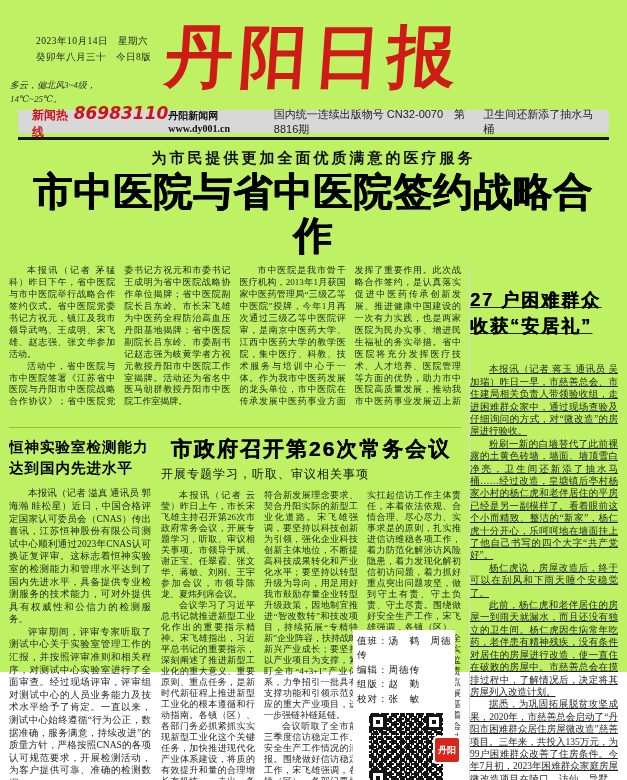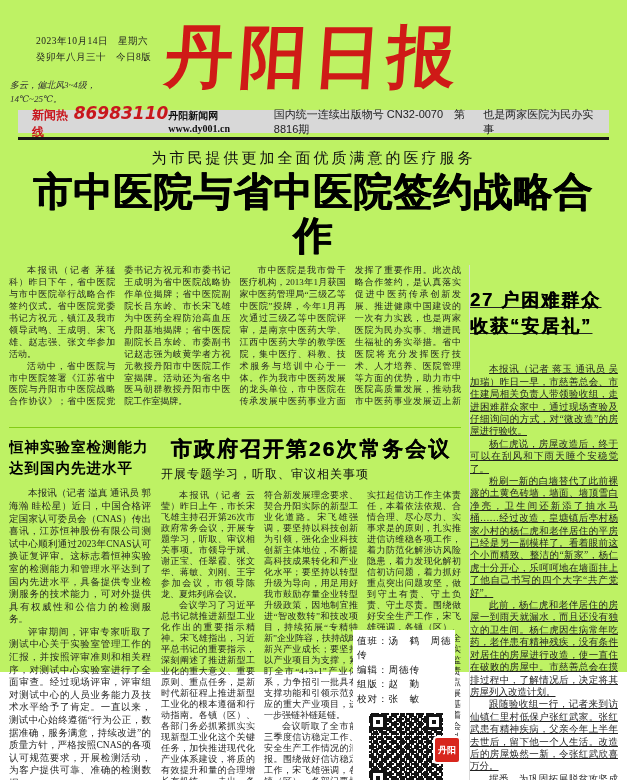"也是两家医院为民办实事" span.info-publisher { text: 也是两家医院为民办实事 -> 卫生间还新添了抽水马桶 }
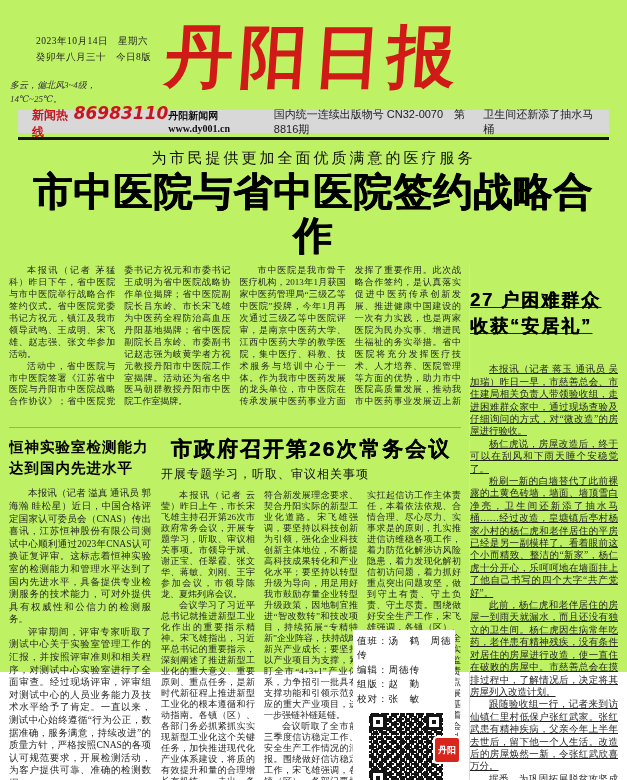"为市民提供更加全面优质满意的医疗服务" .kicker { font-weight: none -> bold }
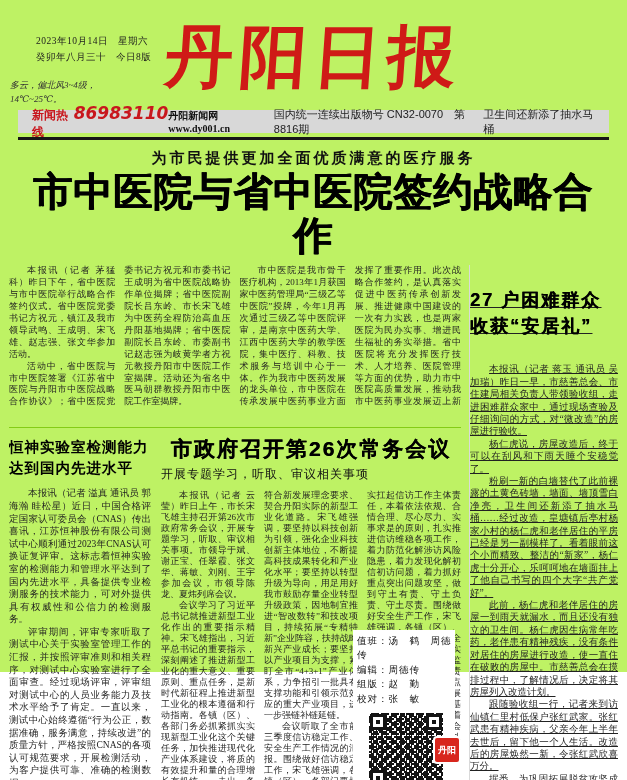"杨仁虎说，房屋改造后，终于可以在刮风和下雨天睡个安稳觉了。" p { order: before "粉刷一新的白墙替代了此前裸露的土黄色砖墙，墙面、墙顶雪白净亮，卫生间还新添了抽水" -> after "粉刷一新的白墙替代了此前裸露的土黄色砖墙，墙面、墙顶雪白净亮，卫生间还新添了抽水" }
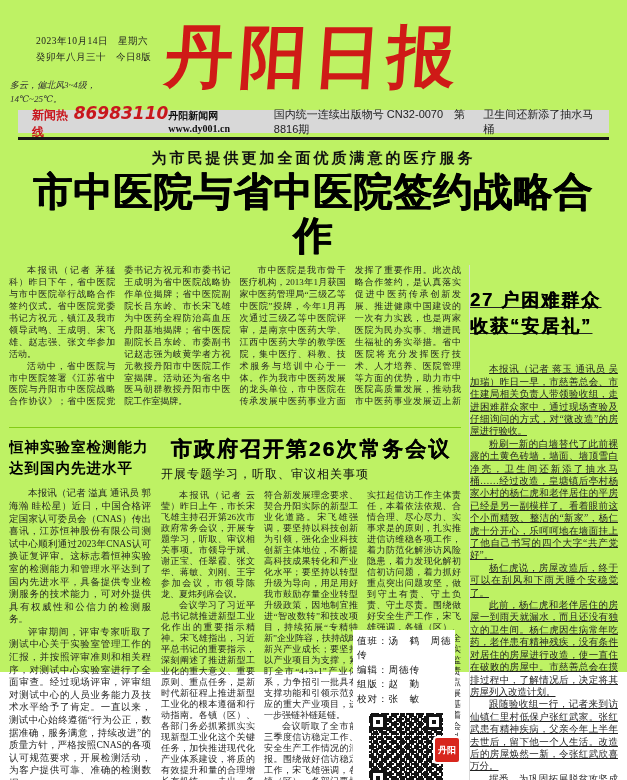"跟随验收组一行，记者来到访仙镇仁里村低保户张红武家。张红武患有精神疾病，父亲今年" p { html: <p>跟随验收组一行，记者来到访仙镇仁里村低保户张红武家。张红武患有精神疾病，父亲今年上半年去世后，留下他一个人生活。改造后的房屋焕然一新，令张红武欣喜万分。</p> -> none }
